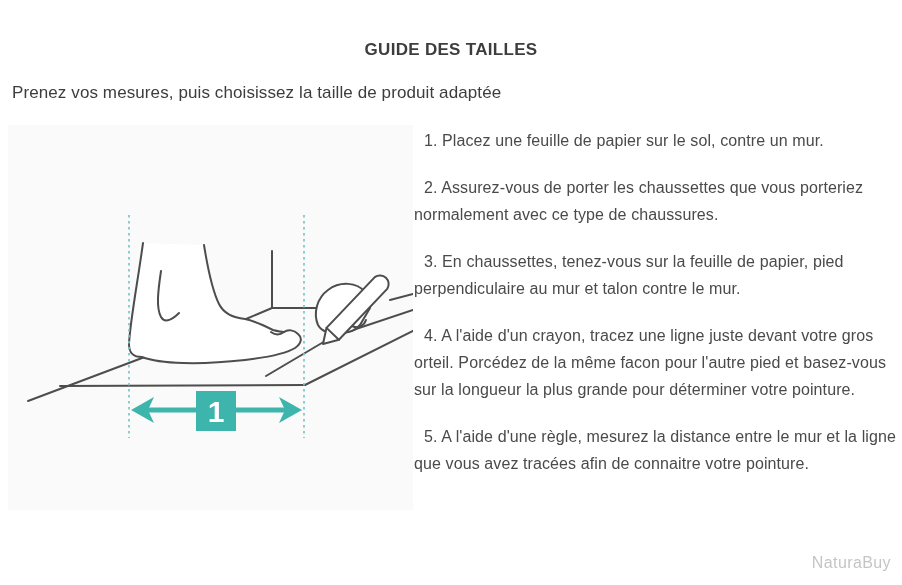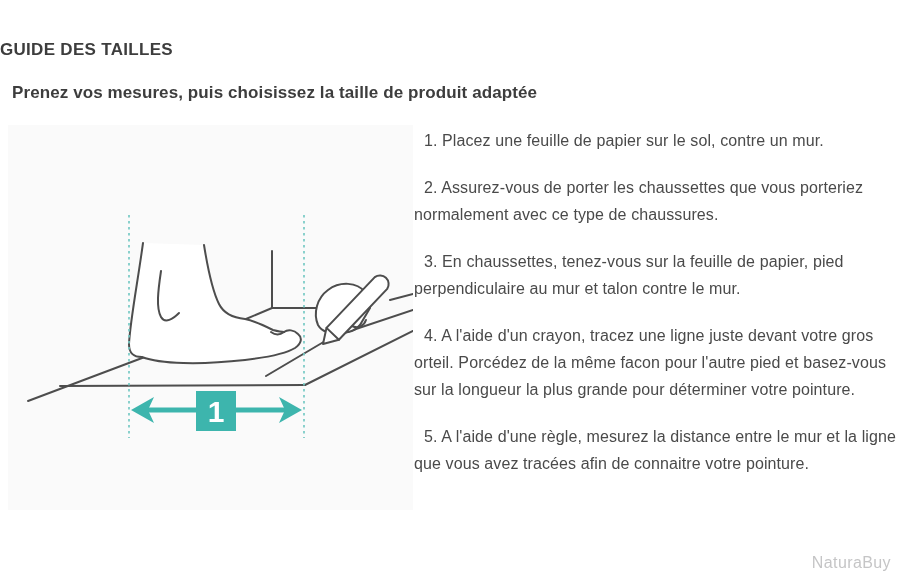"GUIDE DES TAILLES" .page-title { text-align: left -> center }
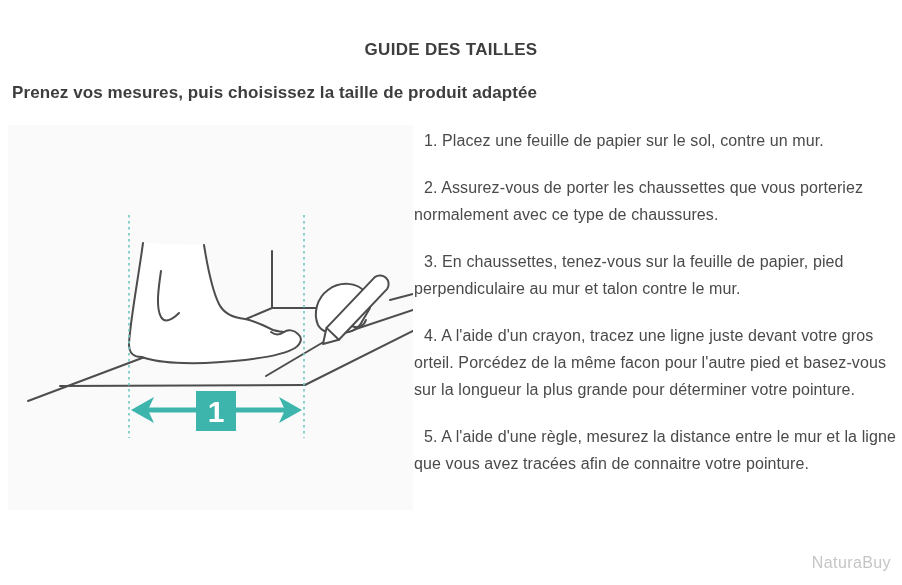"Prenez vos mesures, puis choisissez" .page-subtitle { font-weight: bold -> normal }
